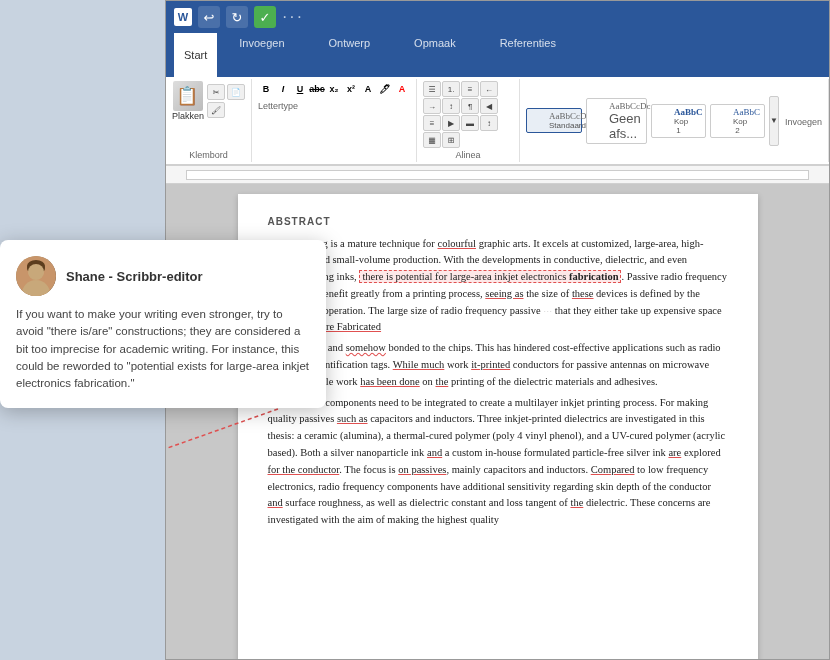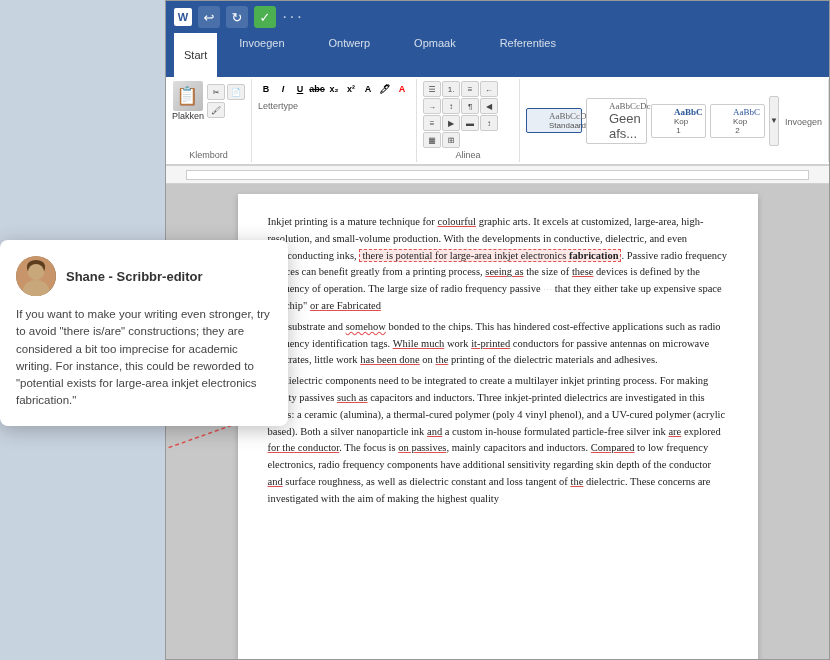"ABSTRACT" div.abstract-title { html: none -> <div>ABSTRACT</div> }
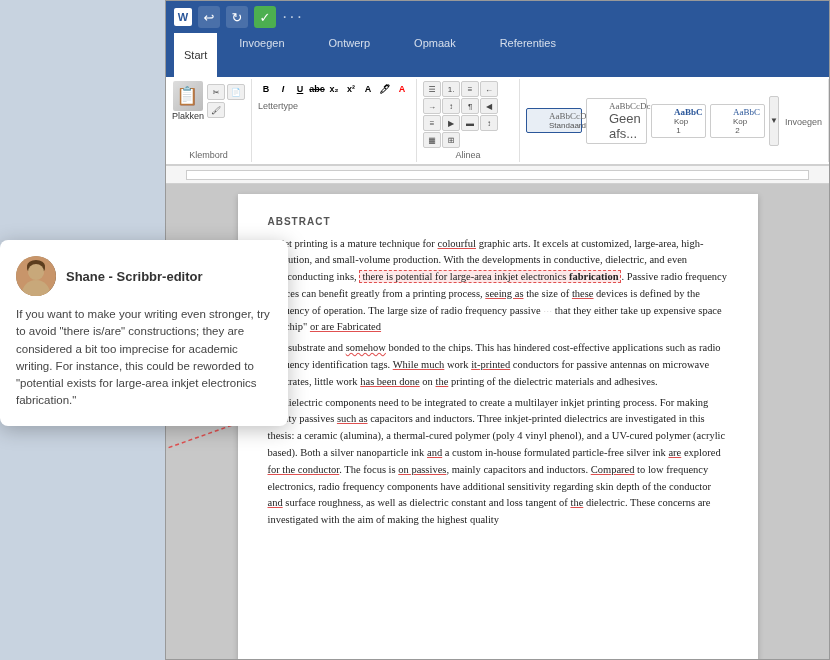"Shane - Scribbr-editor" .comment-box { width: 288px -> 326px }
